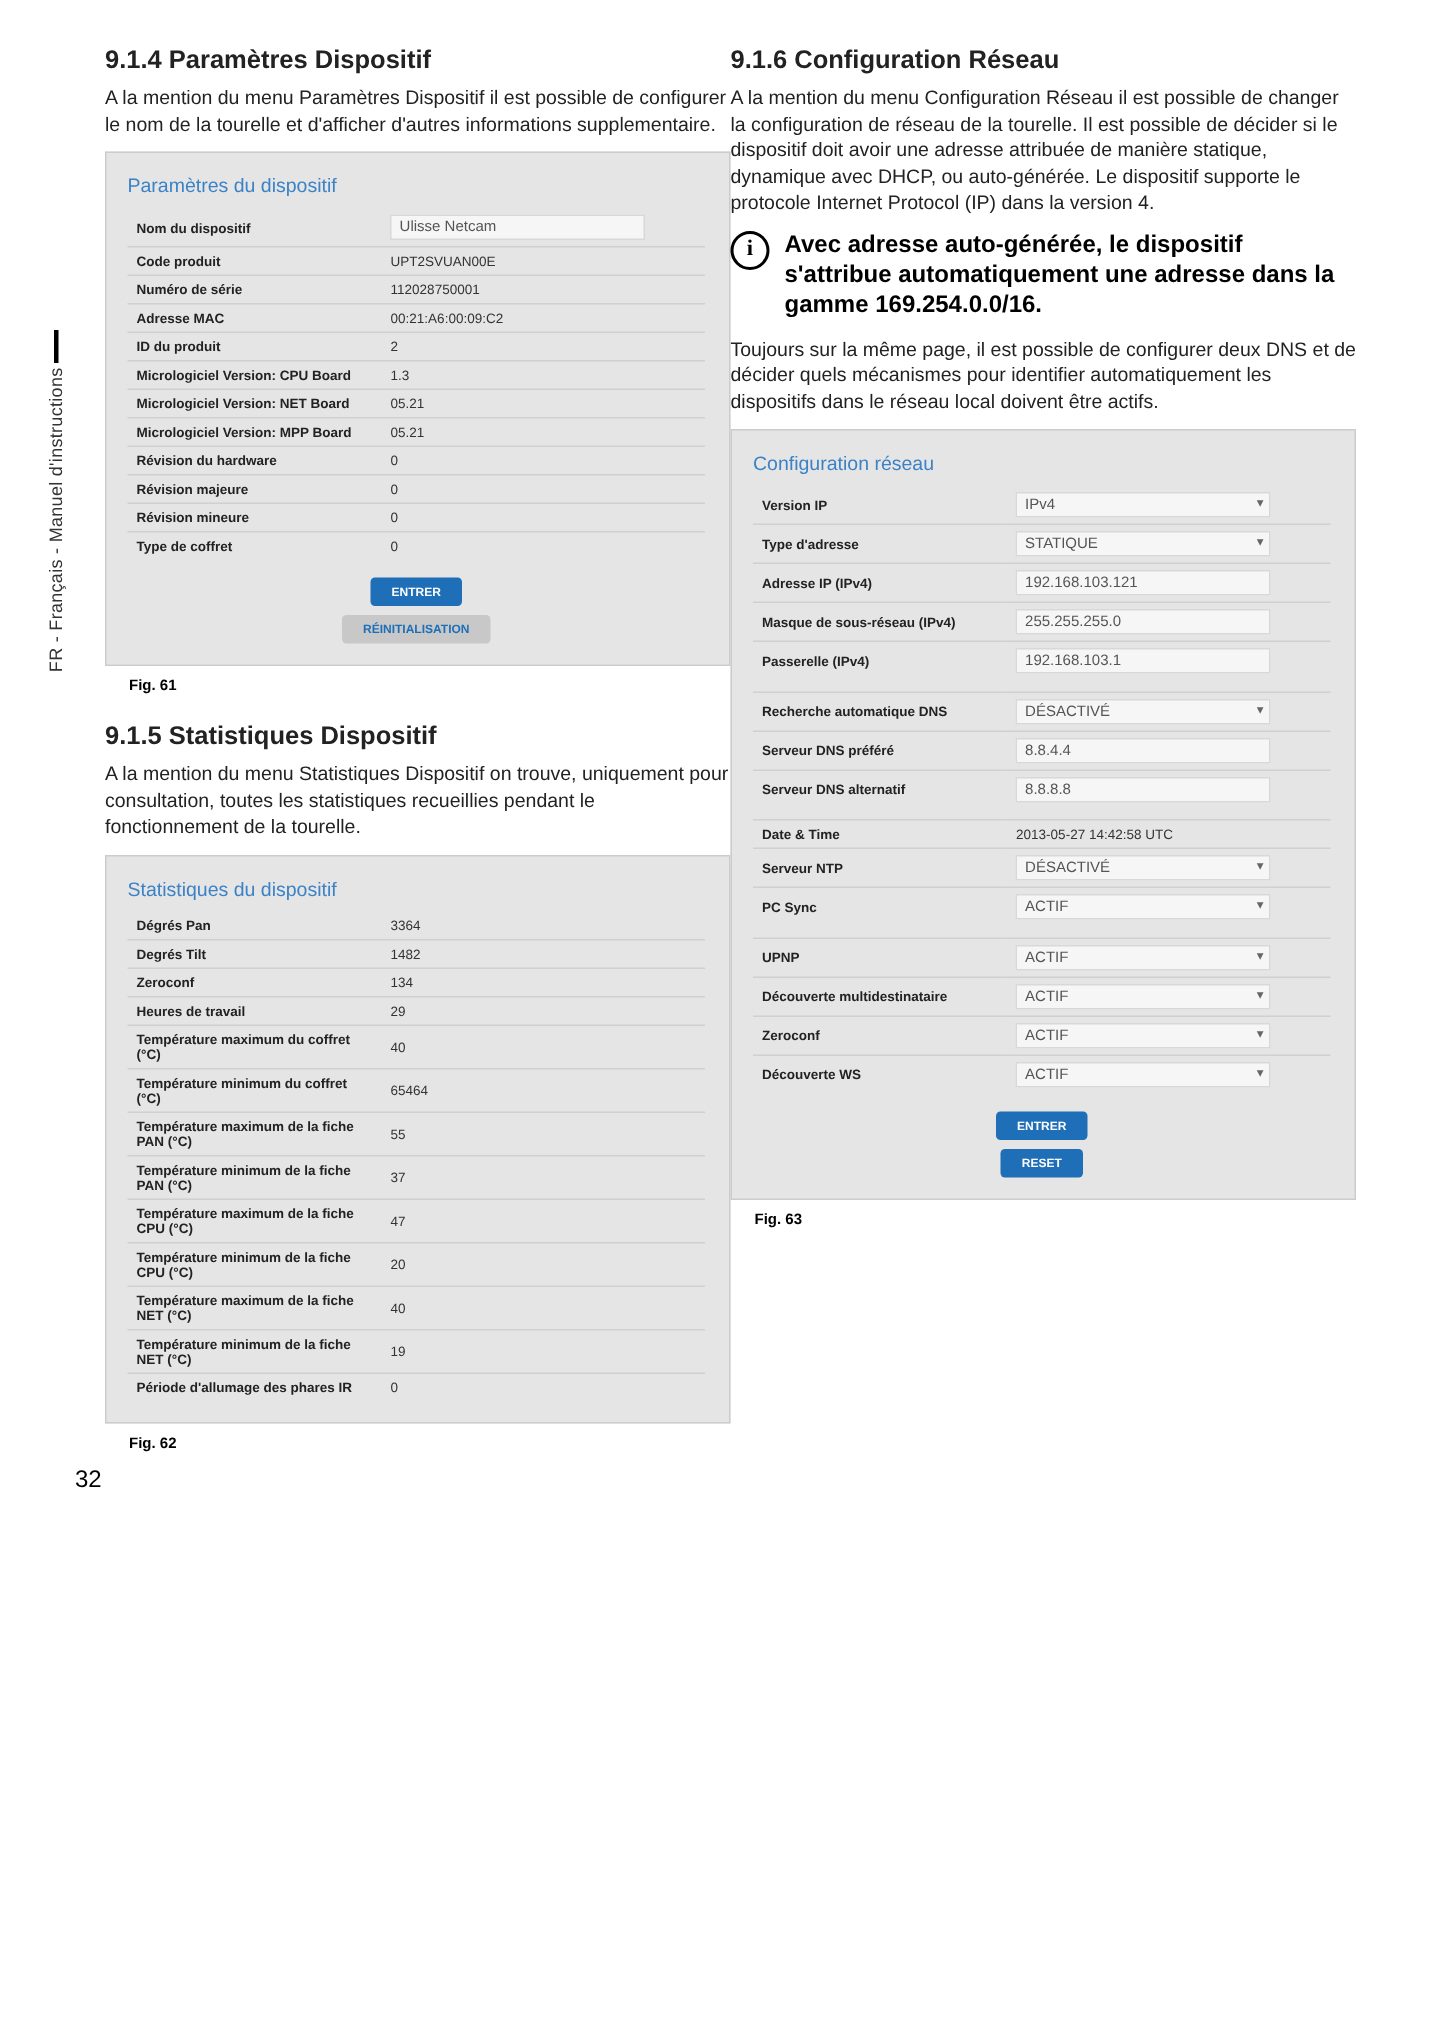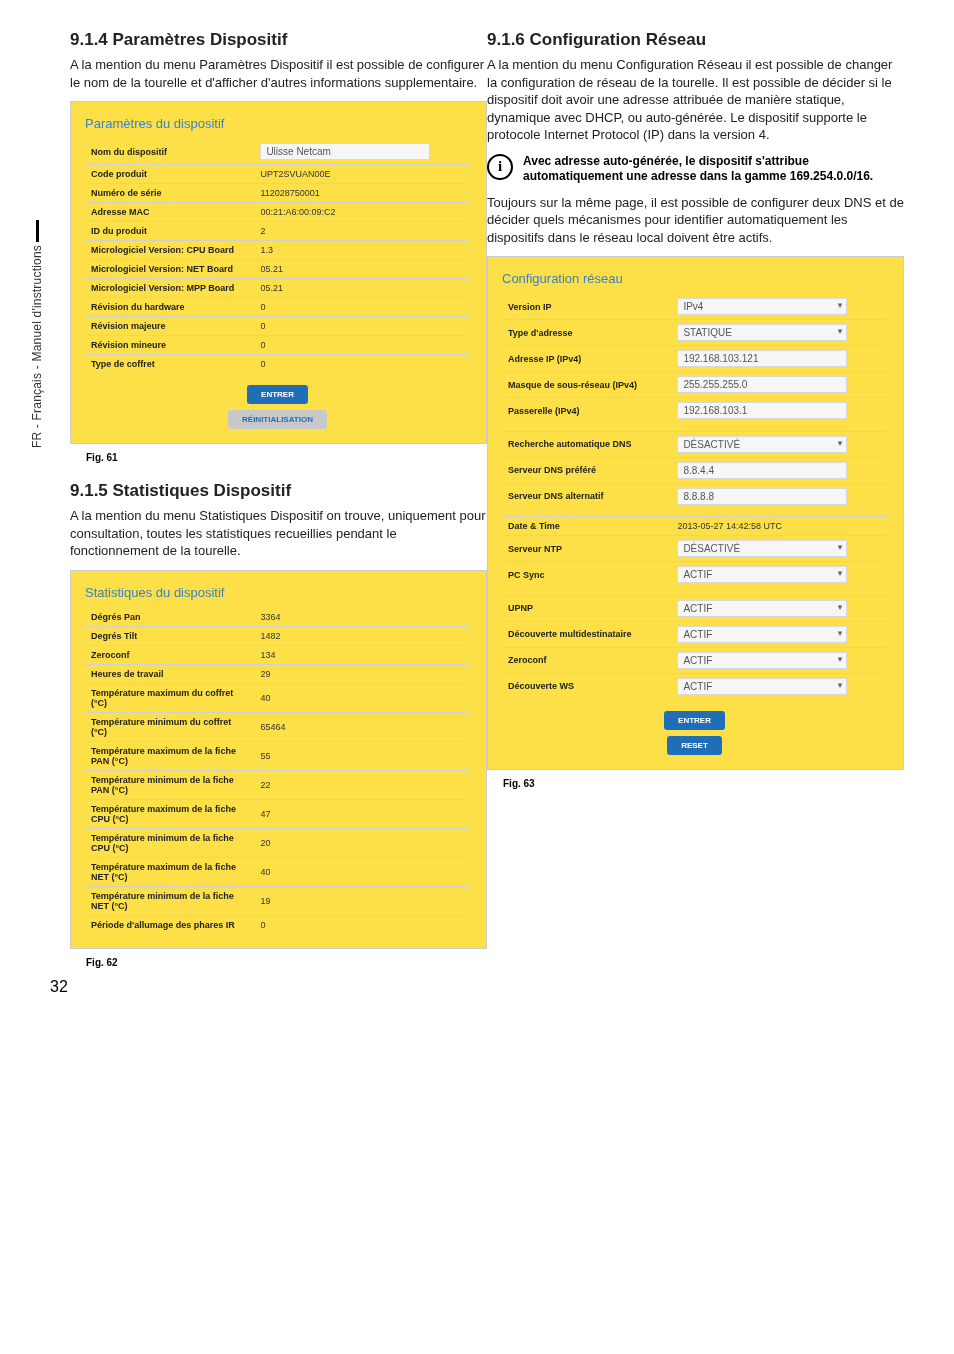"Paramètres du dispositif" .screenshot { background: #fde047 -> #e5e5e5 }
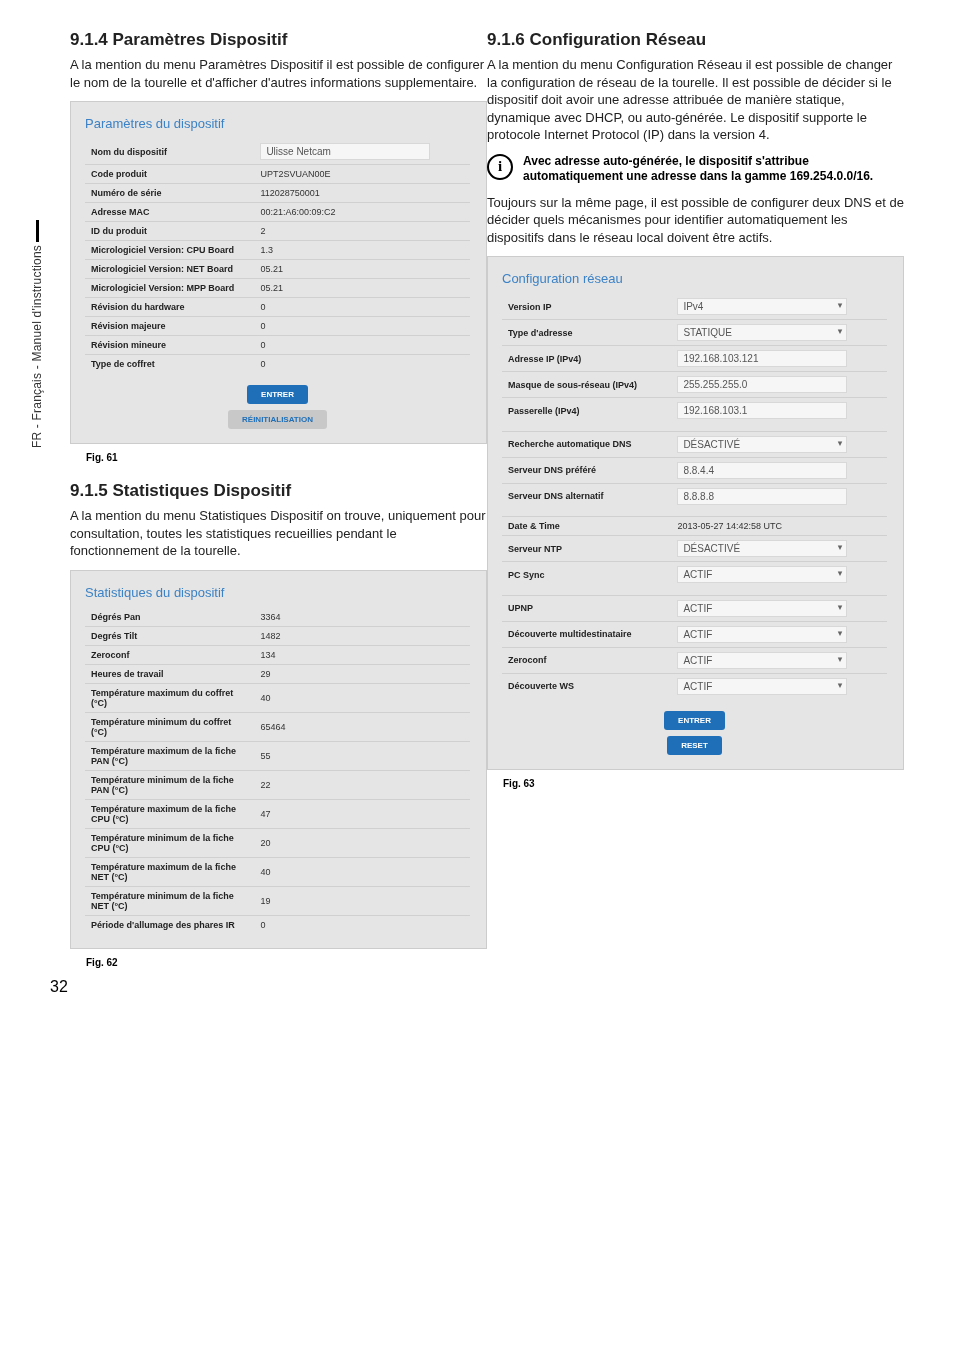"Avec adresse auto-générée, le dispositif" .info-text { font-size: 12px -> 16px }
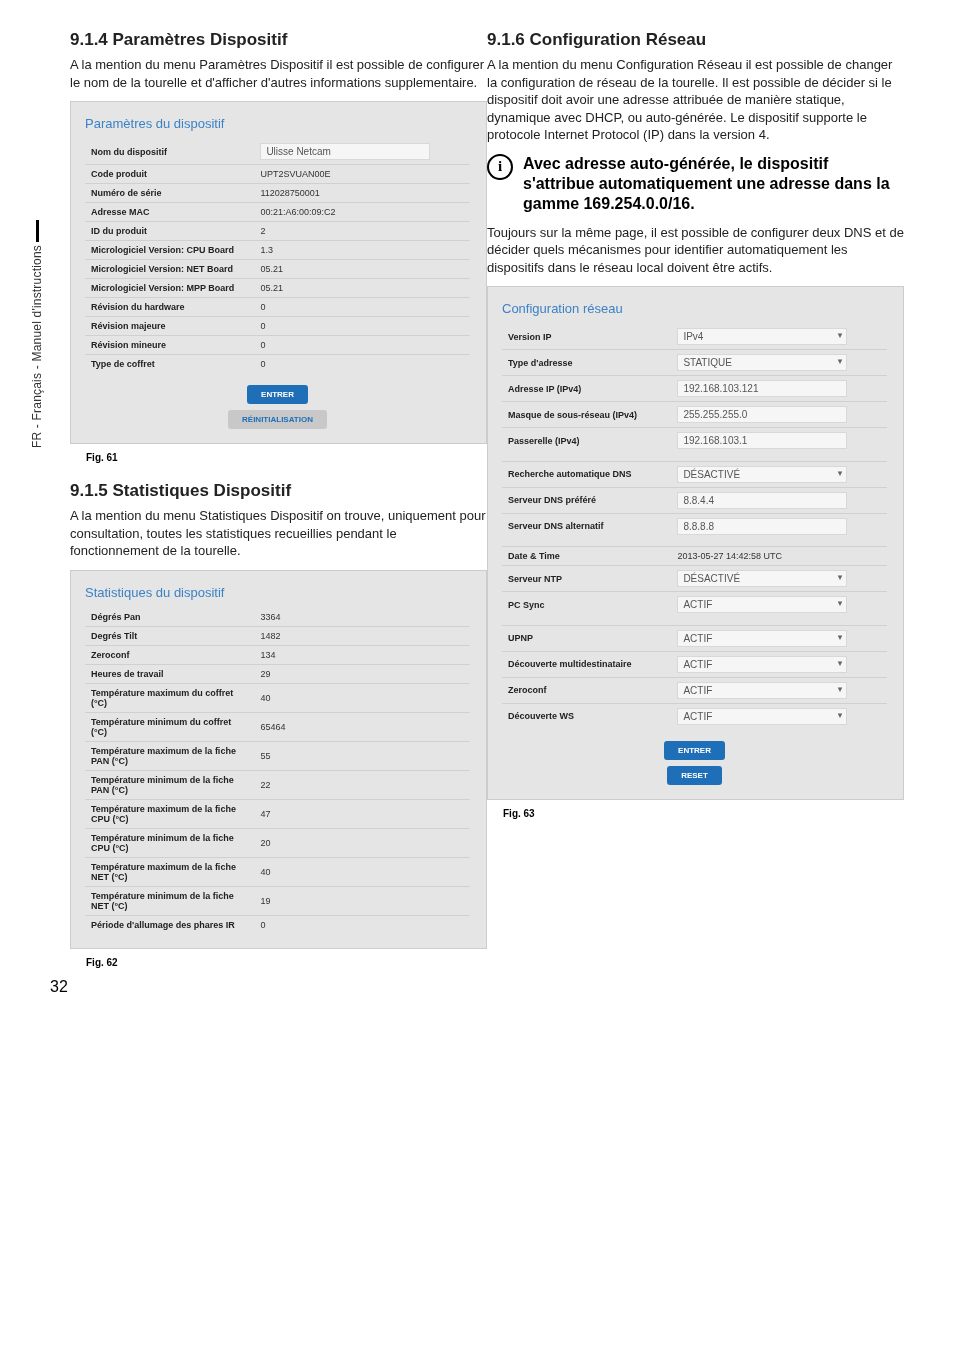"22" td { text: 22 -> 37 }
